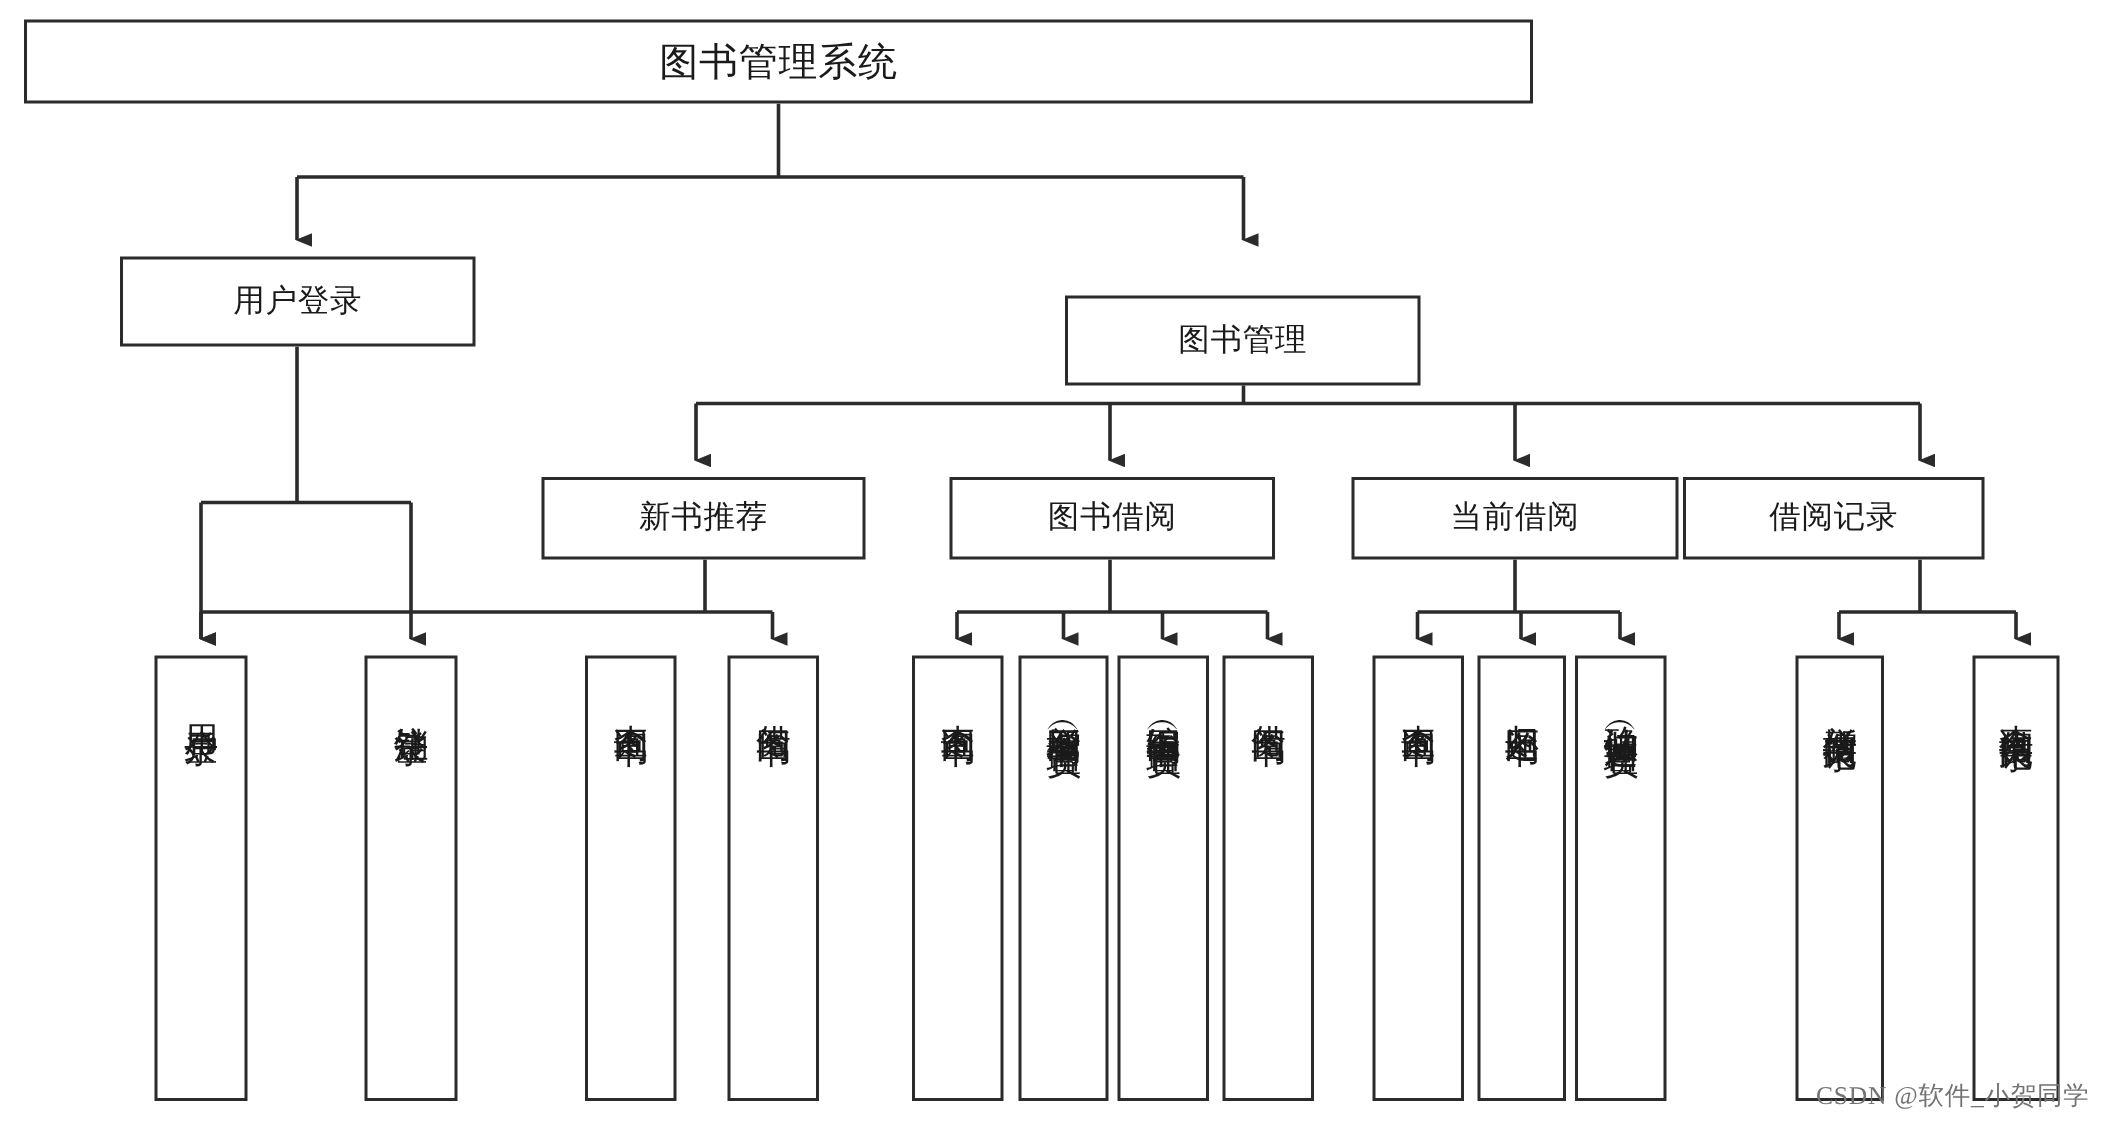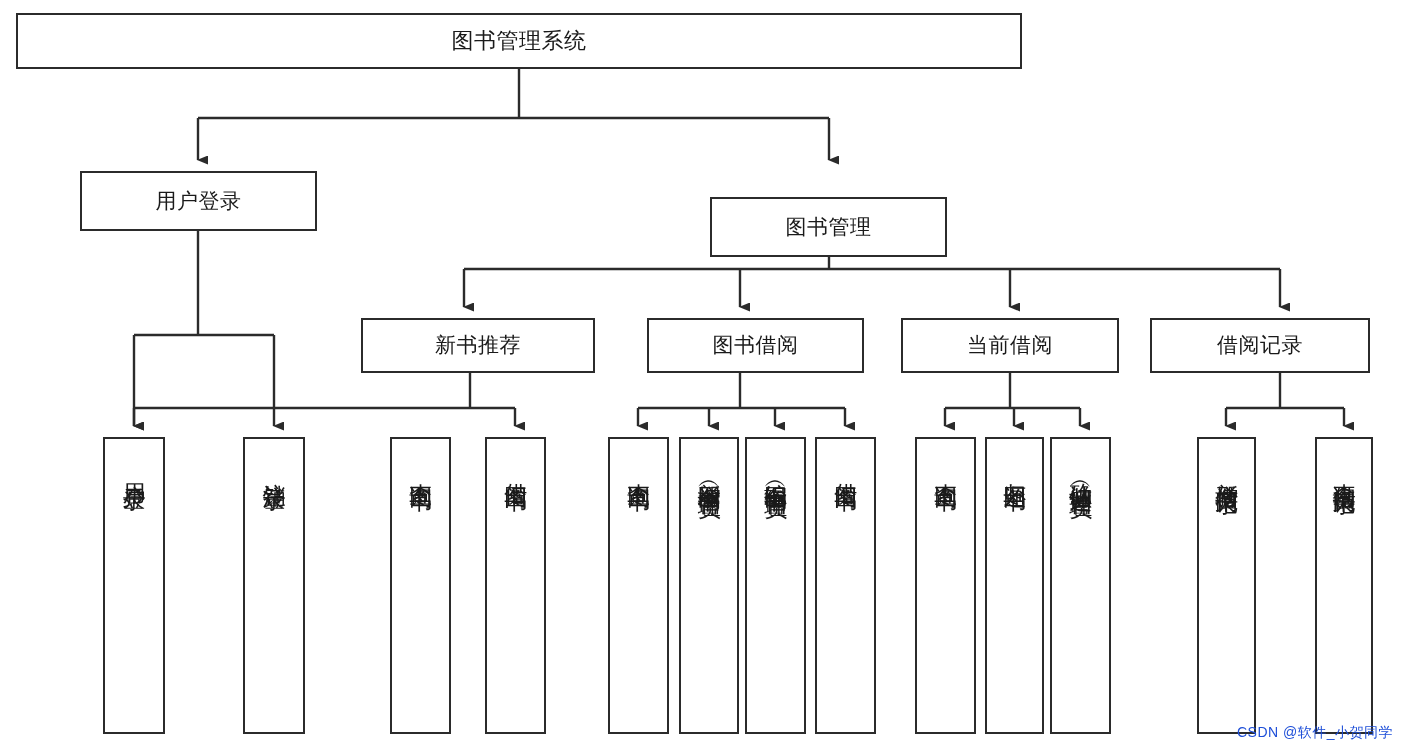"图书管理系统" .node.root .label { font-size: 22px -> 26px }
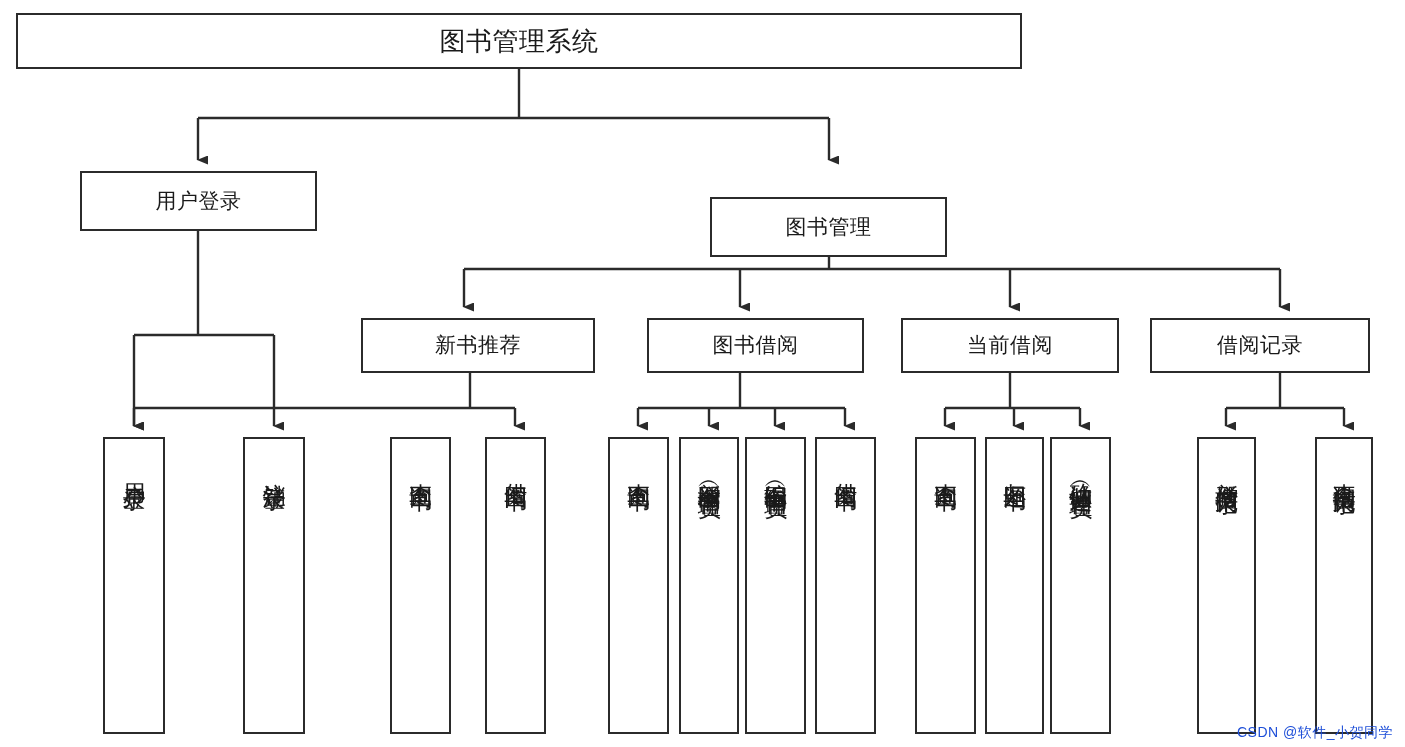"新书推荐" div.node { width: 234px -> 216px }
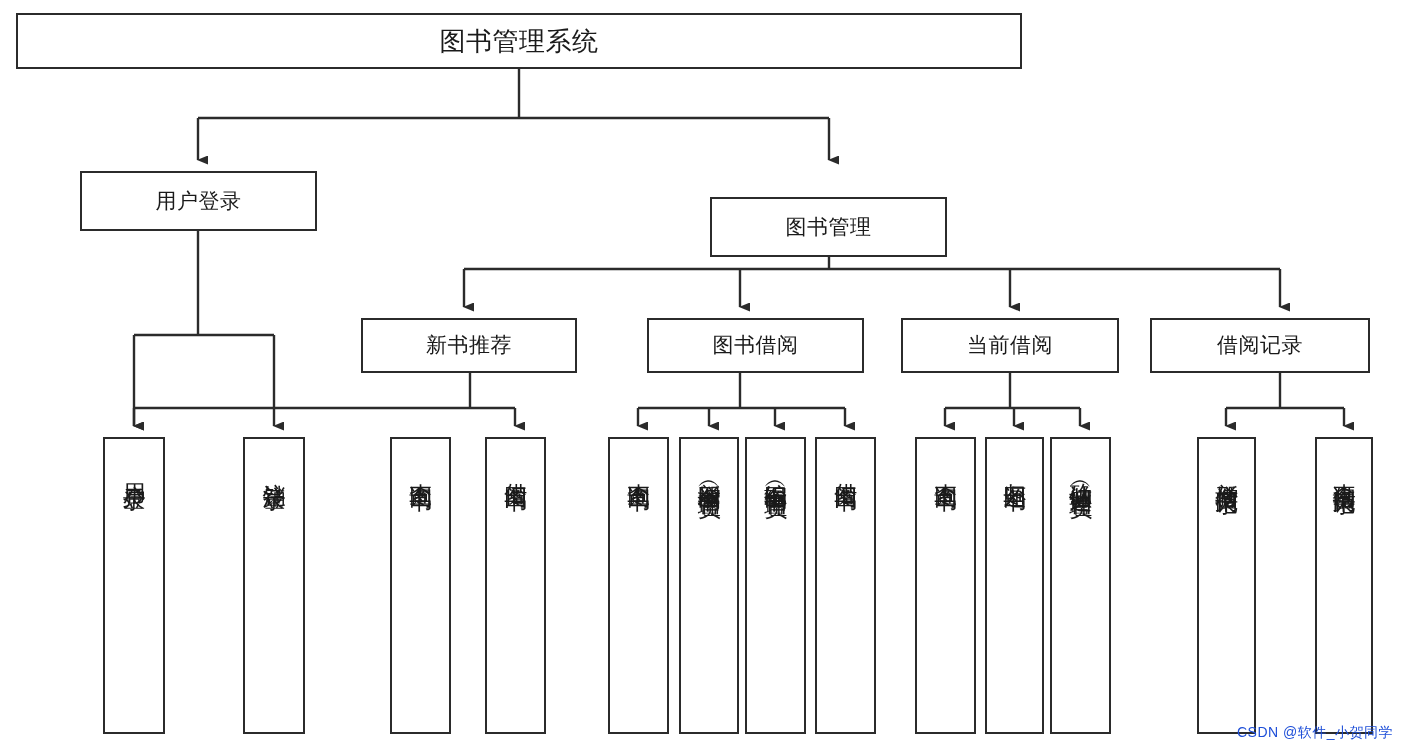"图书借阅" div.node { left: 647px -> 633px }
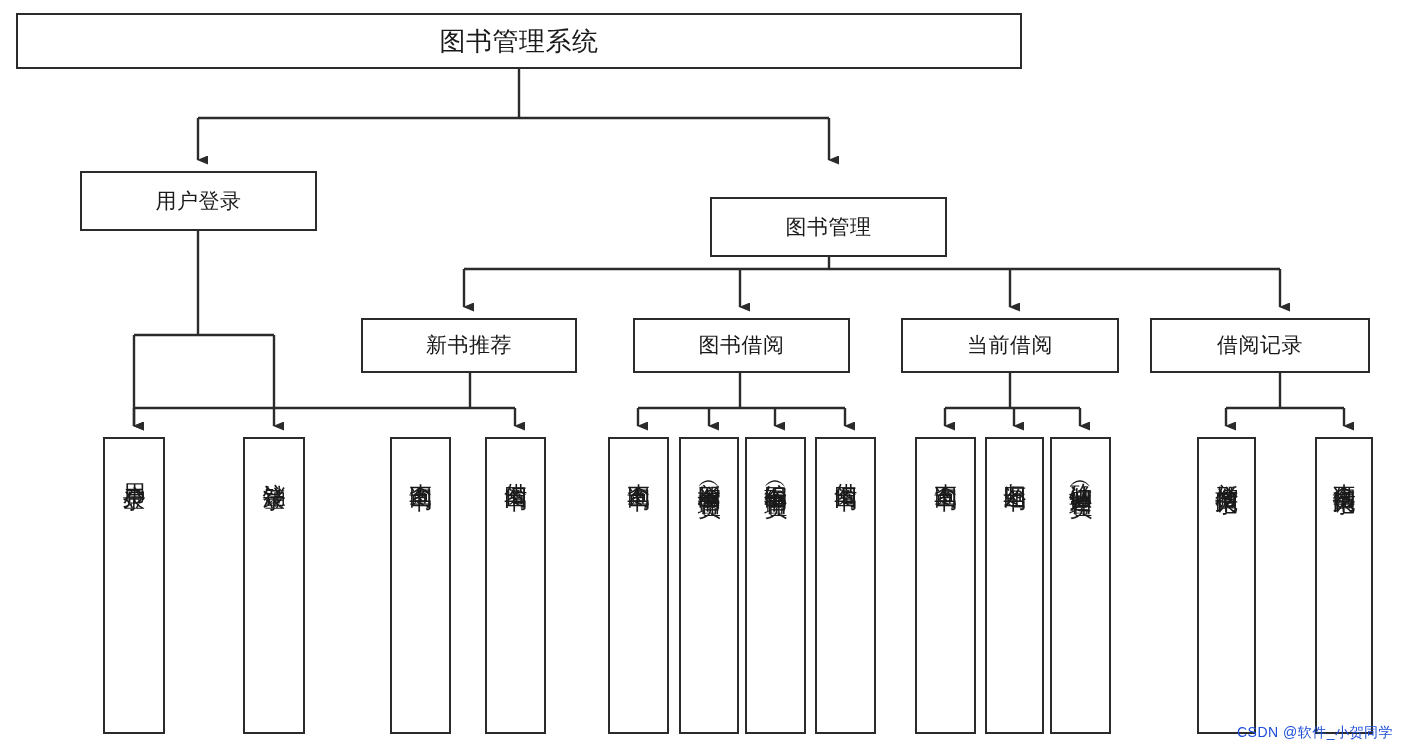"借阅记录" div.node { left: 1150px -> 1122px; width: 220px -> 201px }
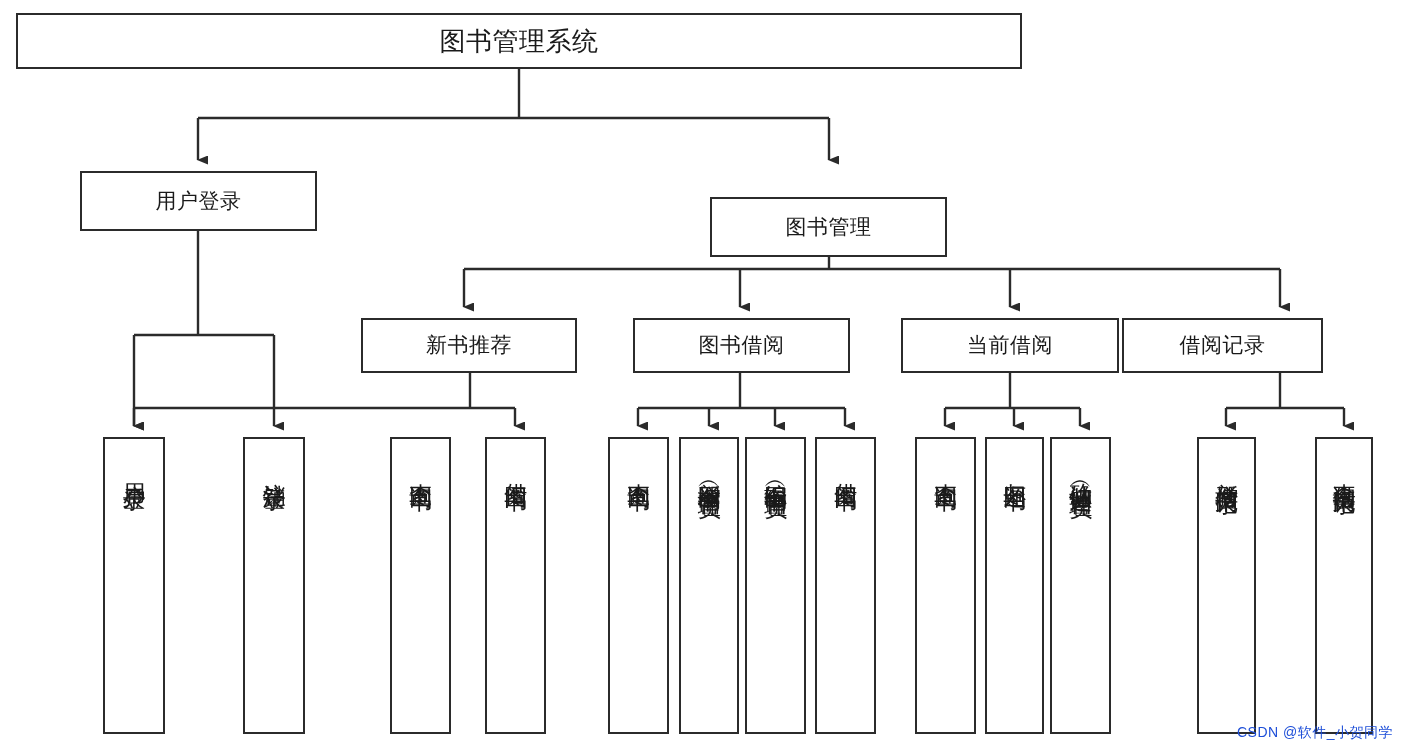"CSDN @软件_小贺同学" .watermark { color: #1d4ed8 -> #737373; font-family: none -> Liberation Serif, serif; font-size: 14px -> 17px }
